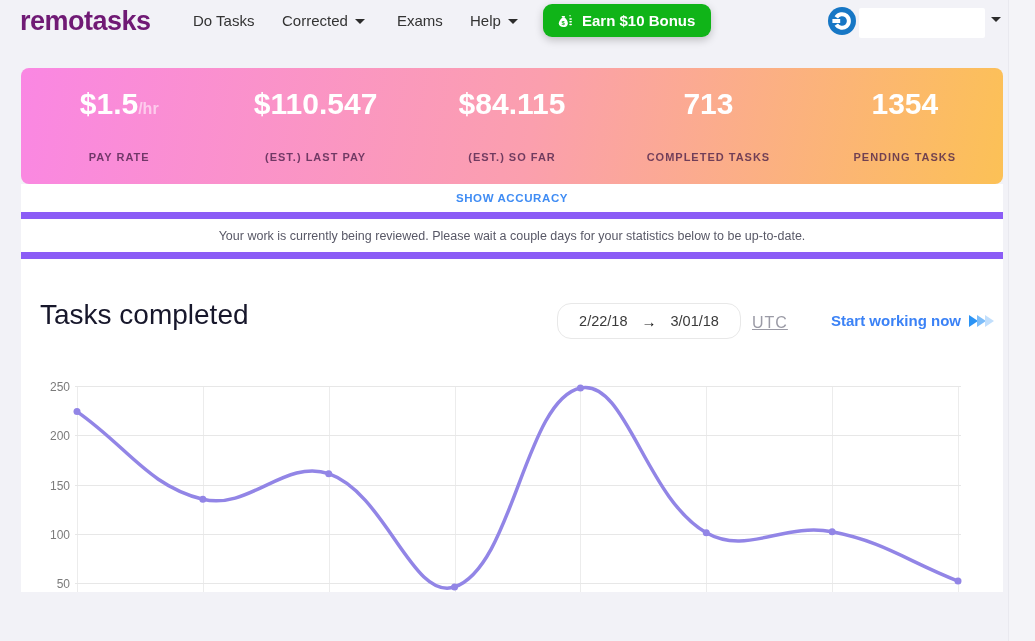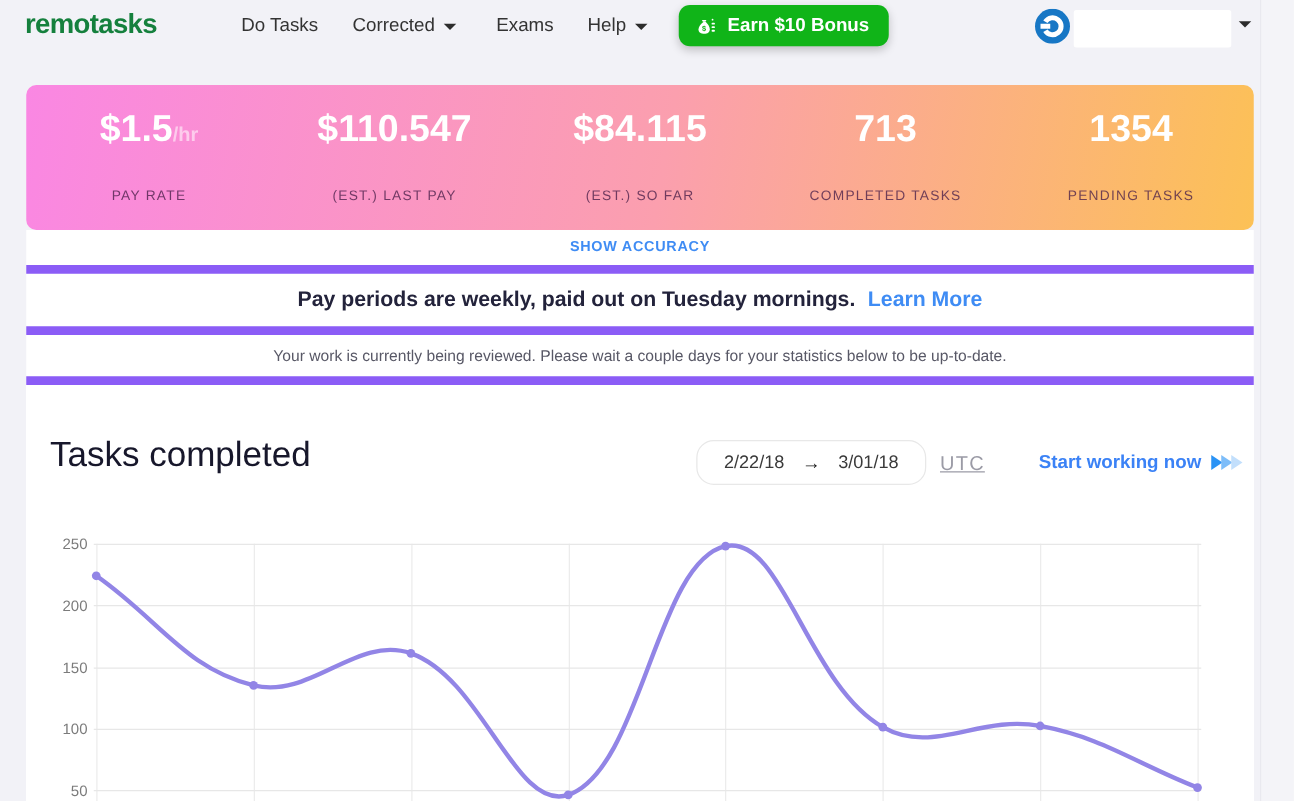"remotasks" .logo { color: #15803d -> #701a75; font-size: 22px -> 27px }
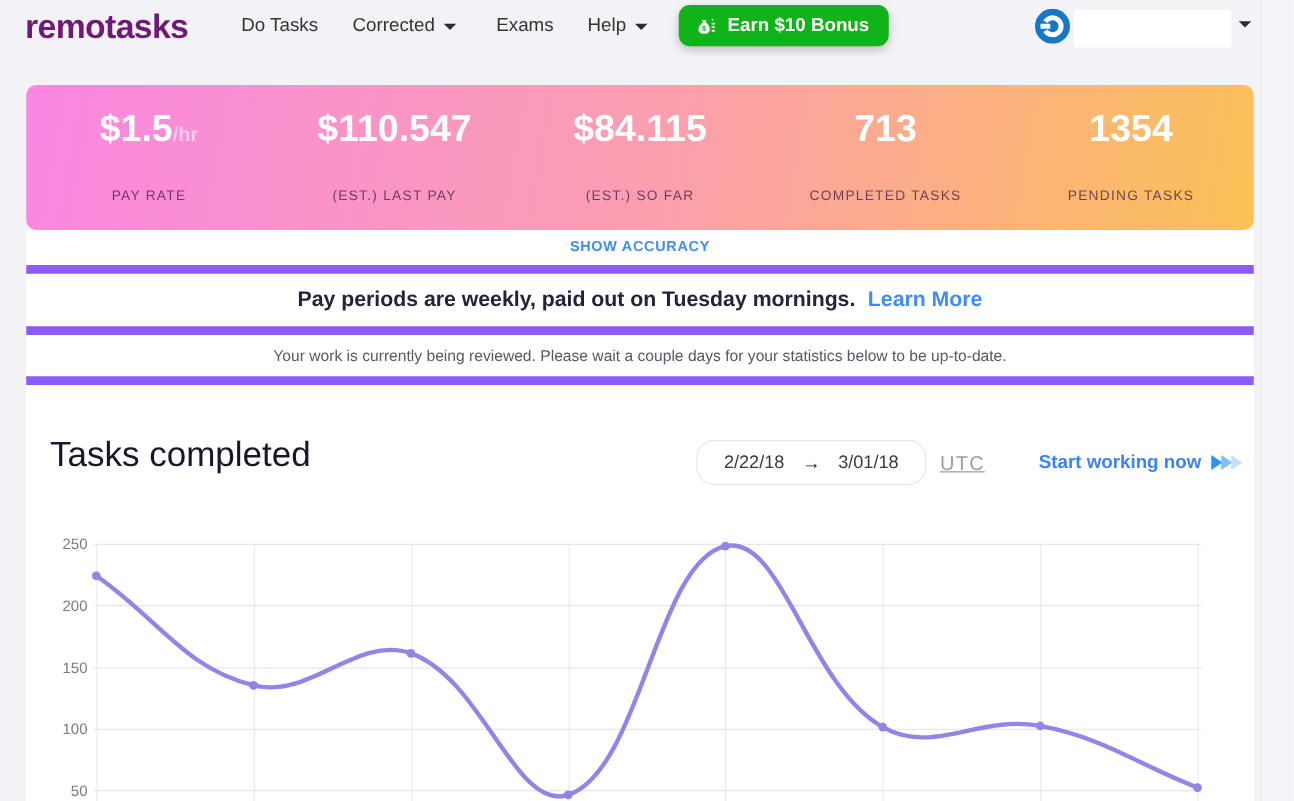"PAY RATE" .stat-label { font-weight: normal -> bold }
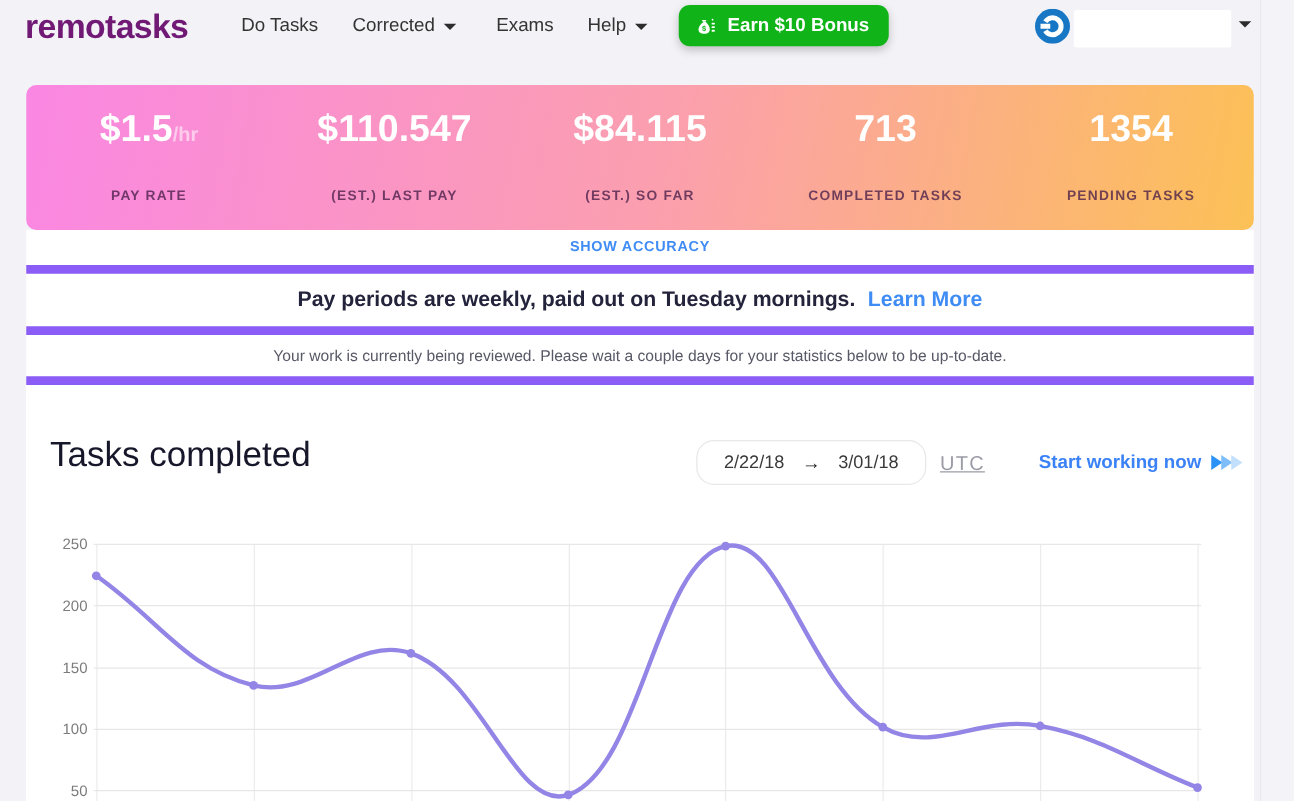"Pay periods are weekly, paid" div.row { html: <div> <span>Pay periods are weekly, paid out on Tuesday mornings.</span> <a>Learn More</a> </div> -> none }
